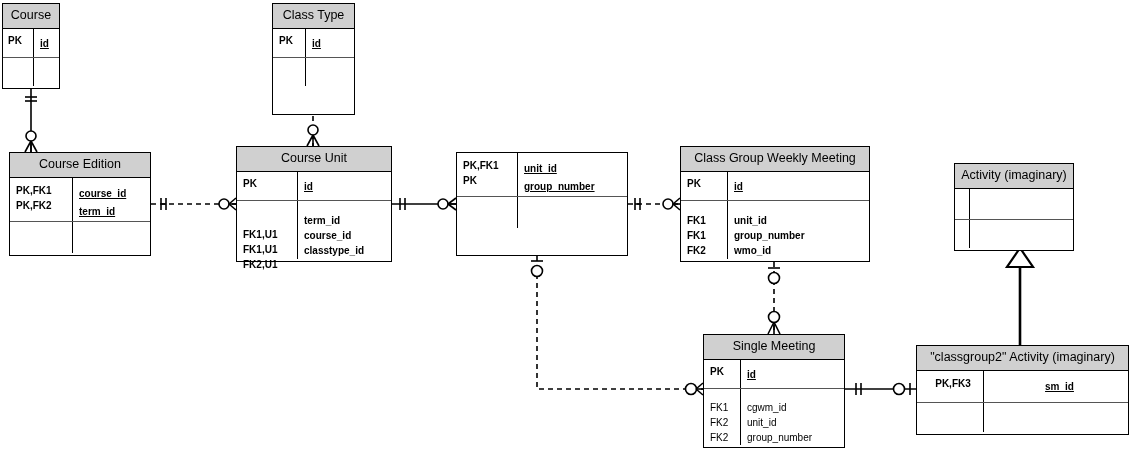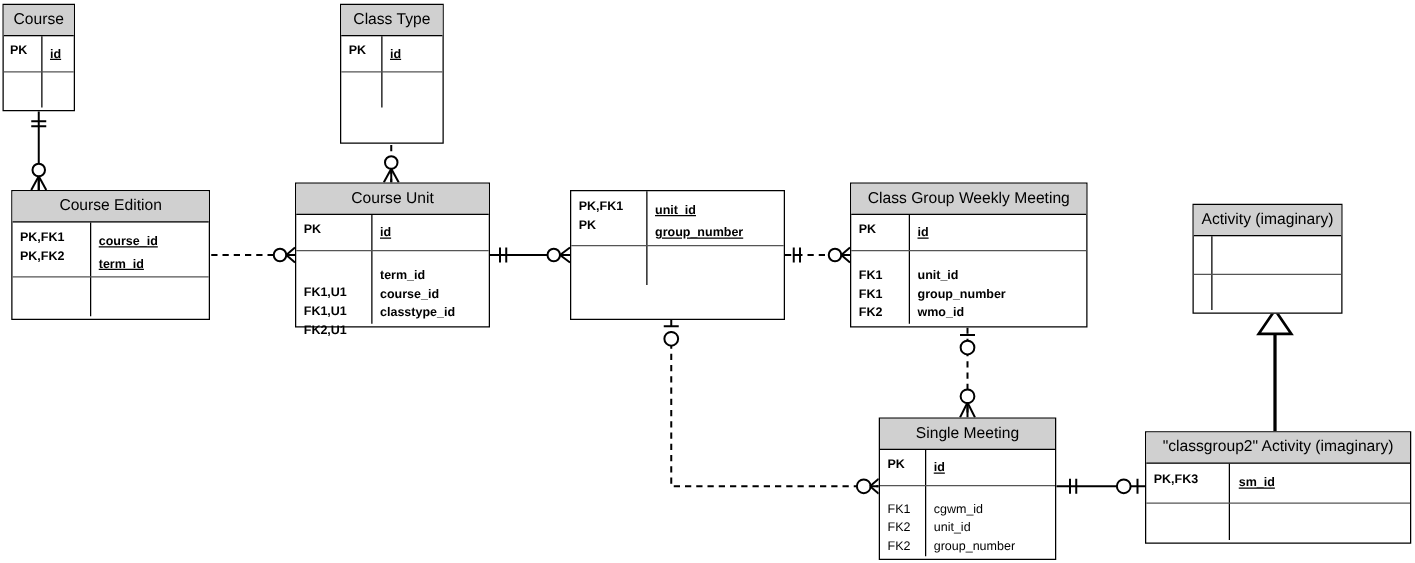"Course Edition" div.entity { width: 159px -> 142px }
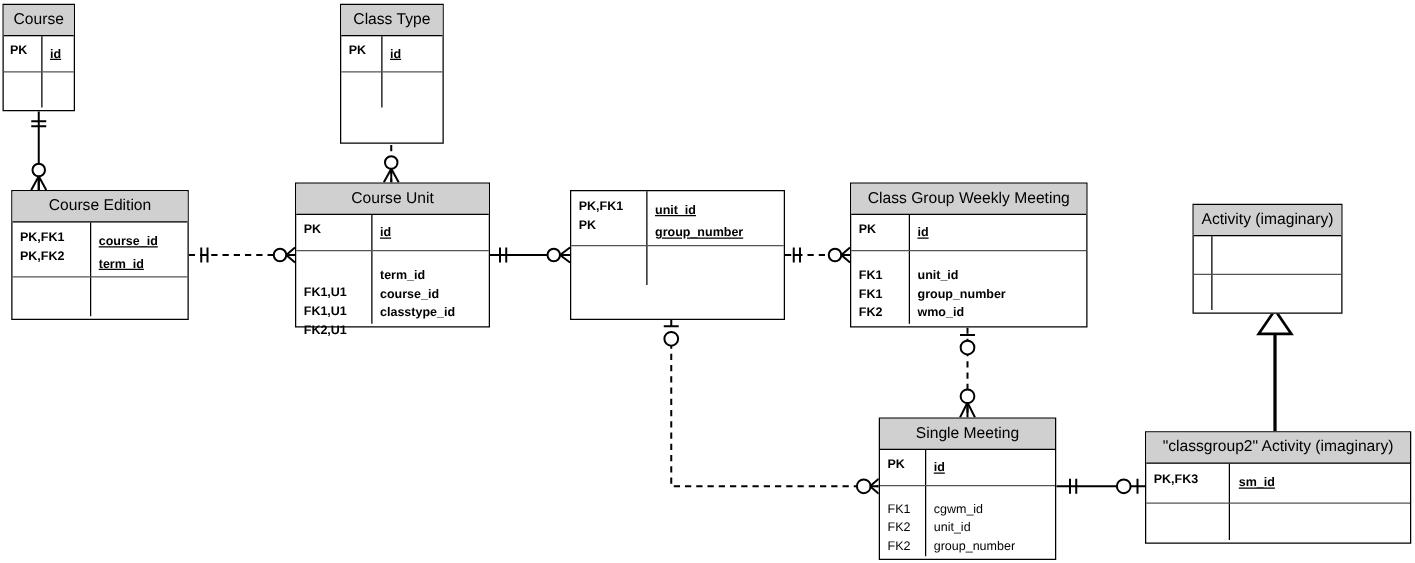"PK,FK3" div.ent-body { text-align: none -> center }
